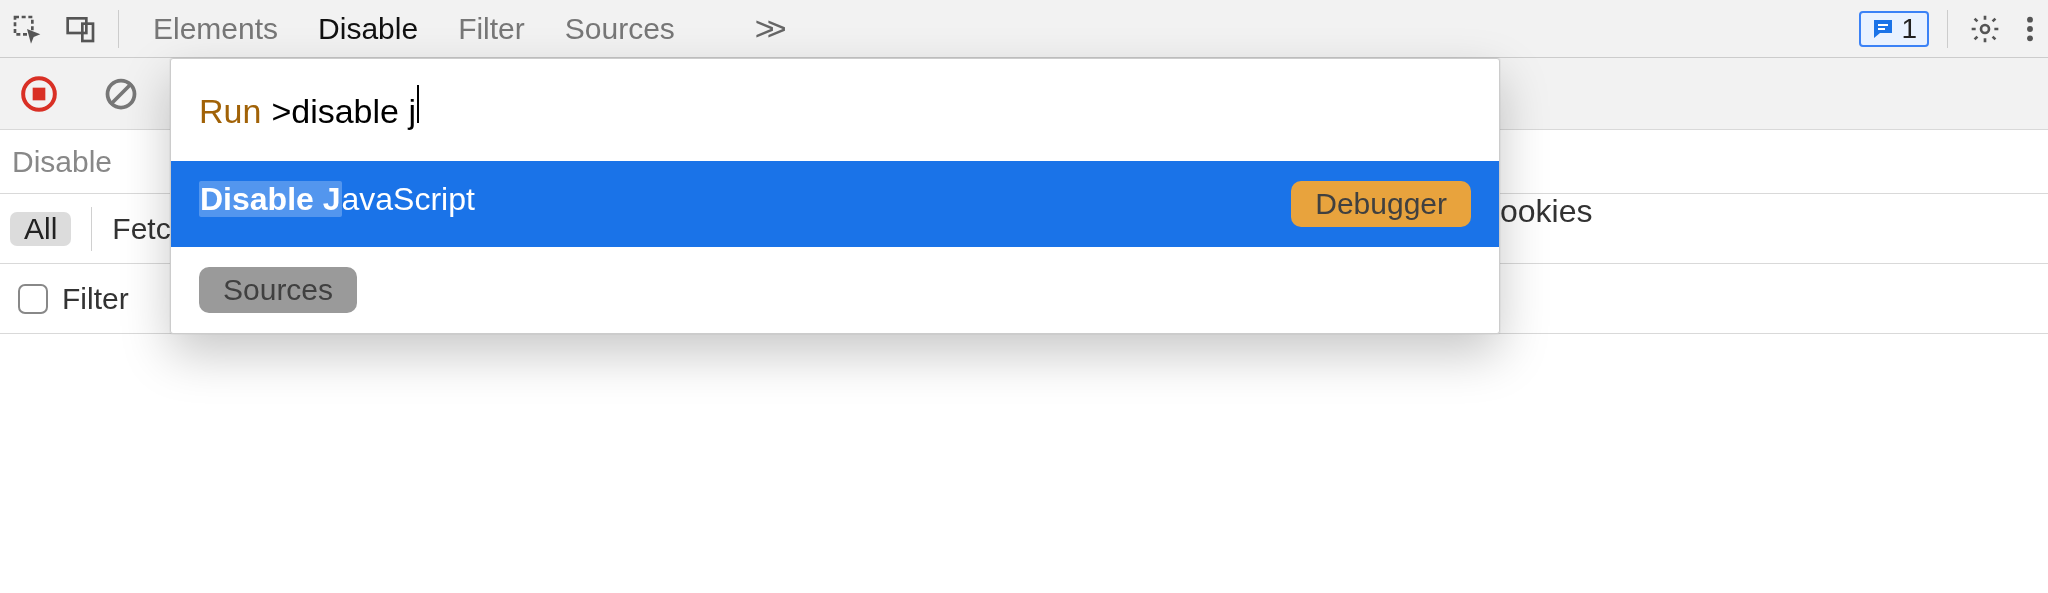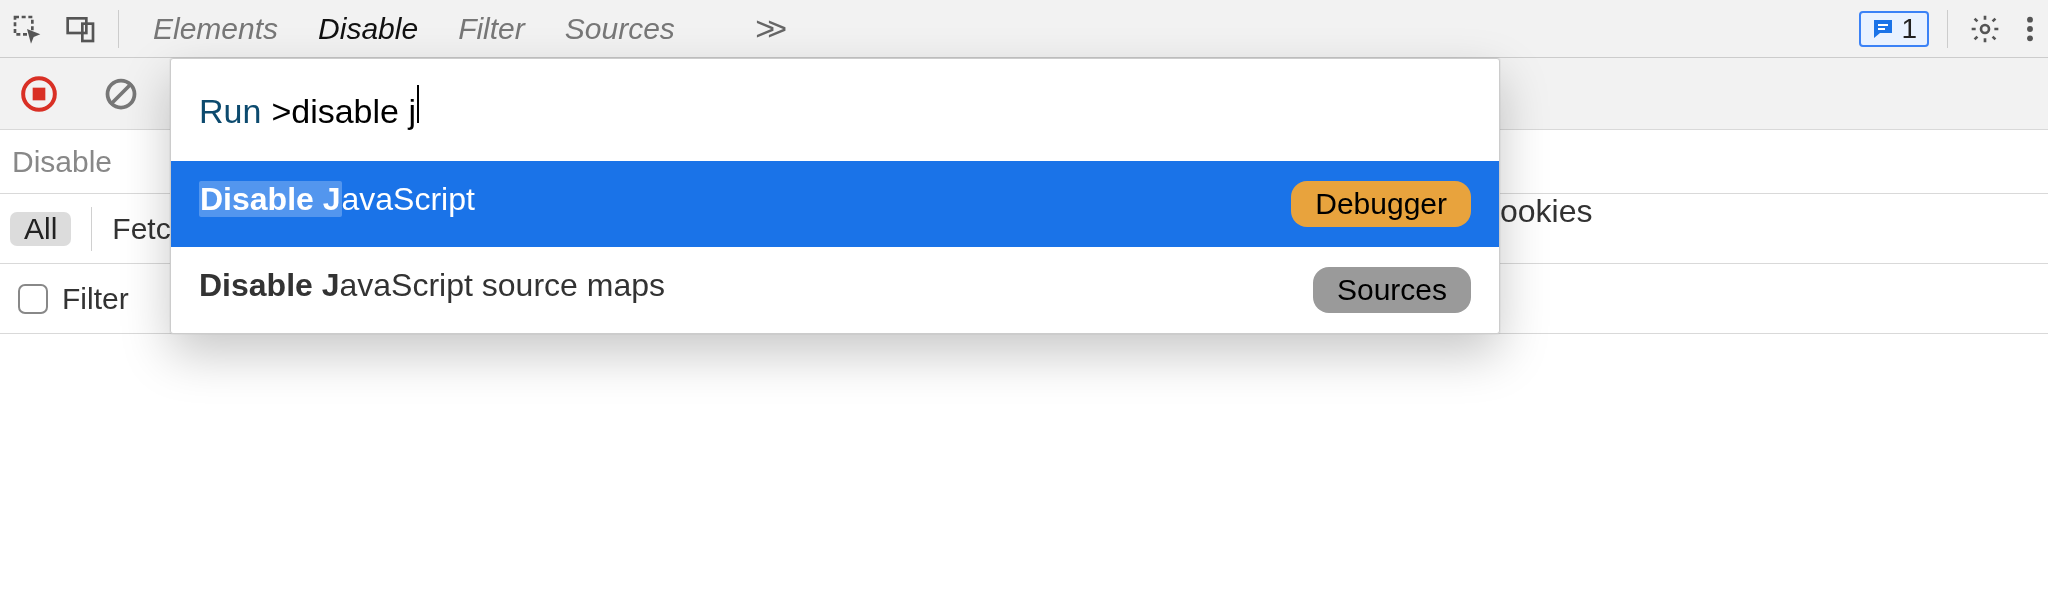"Elements" .tabs { font-style: italic -> none }
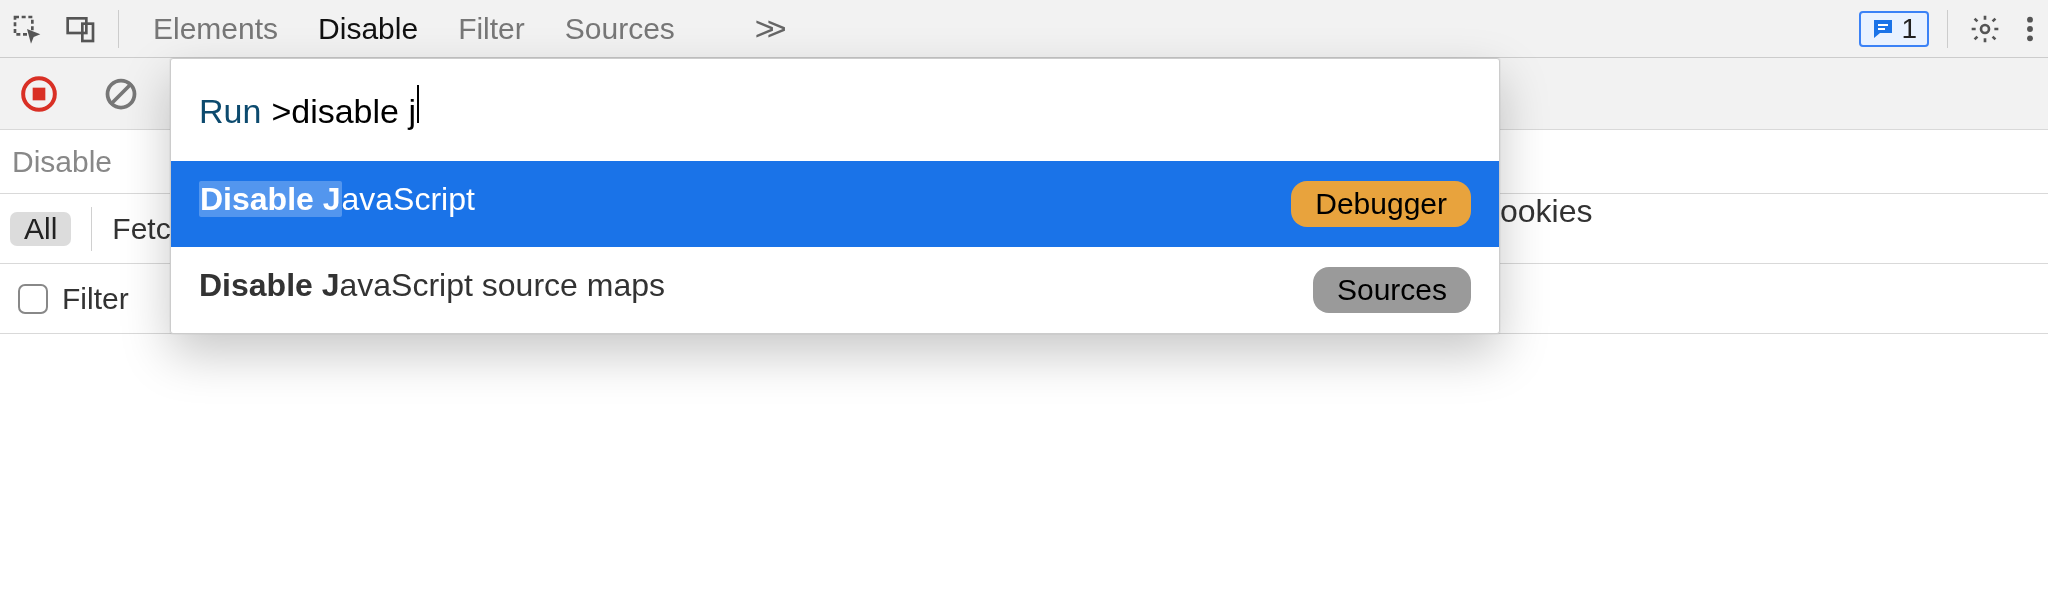"Run" .run-label { color: #0c4a6e -> #a16207 }
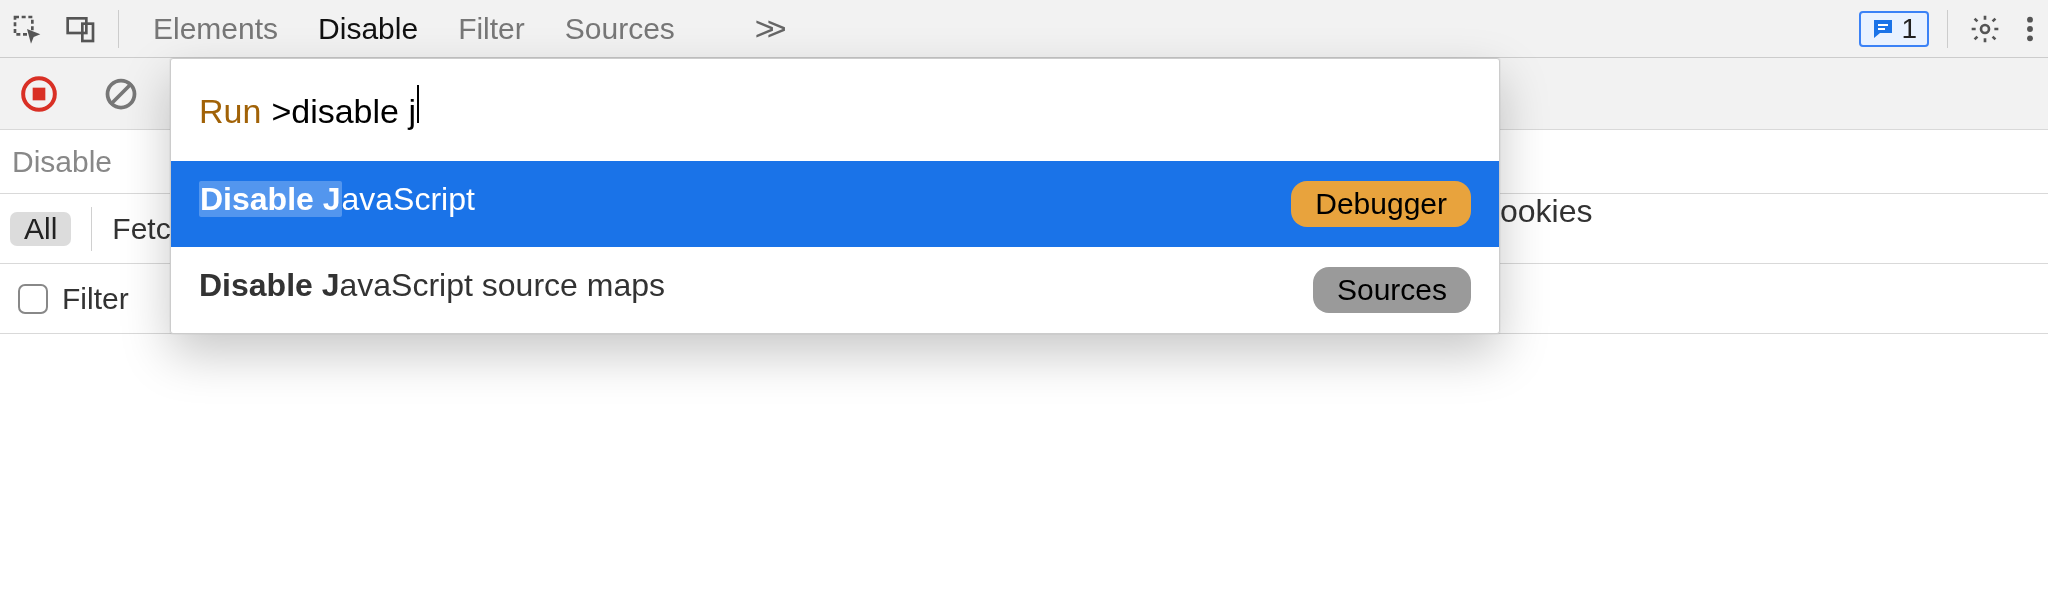"Debugger" .palette-item .badge { border-radius: 16px -> 10px; color: #000000 -> #404040 }
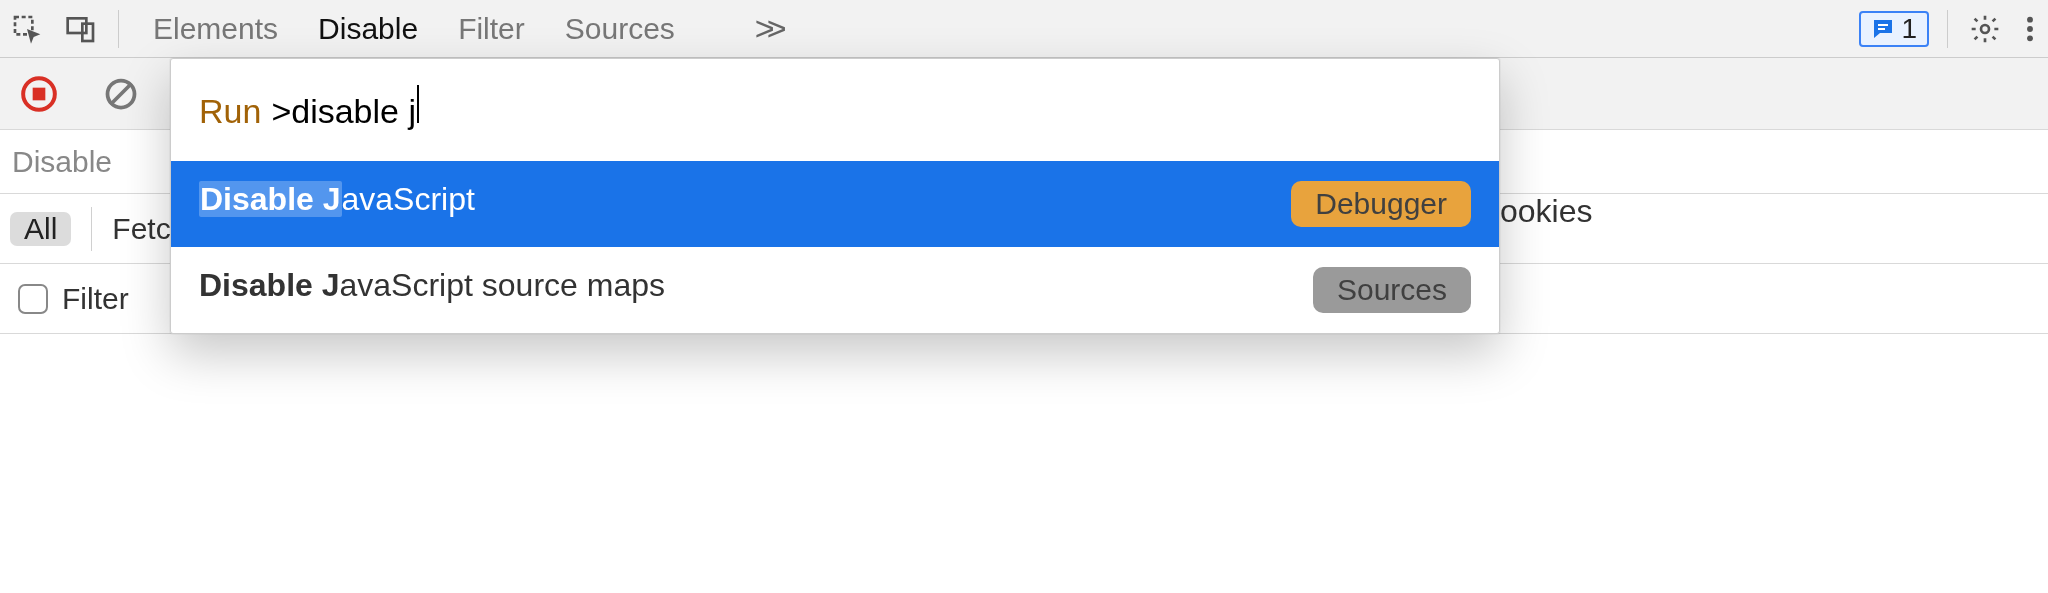"Disable JavaScript source maps" span.title { html: <span> <span>Disable J</span><span>avaScript source maps</span> </span> -> none }
